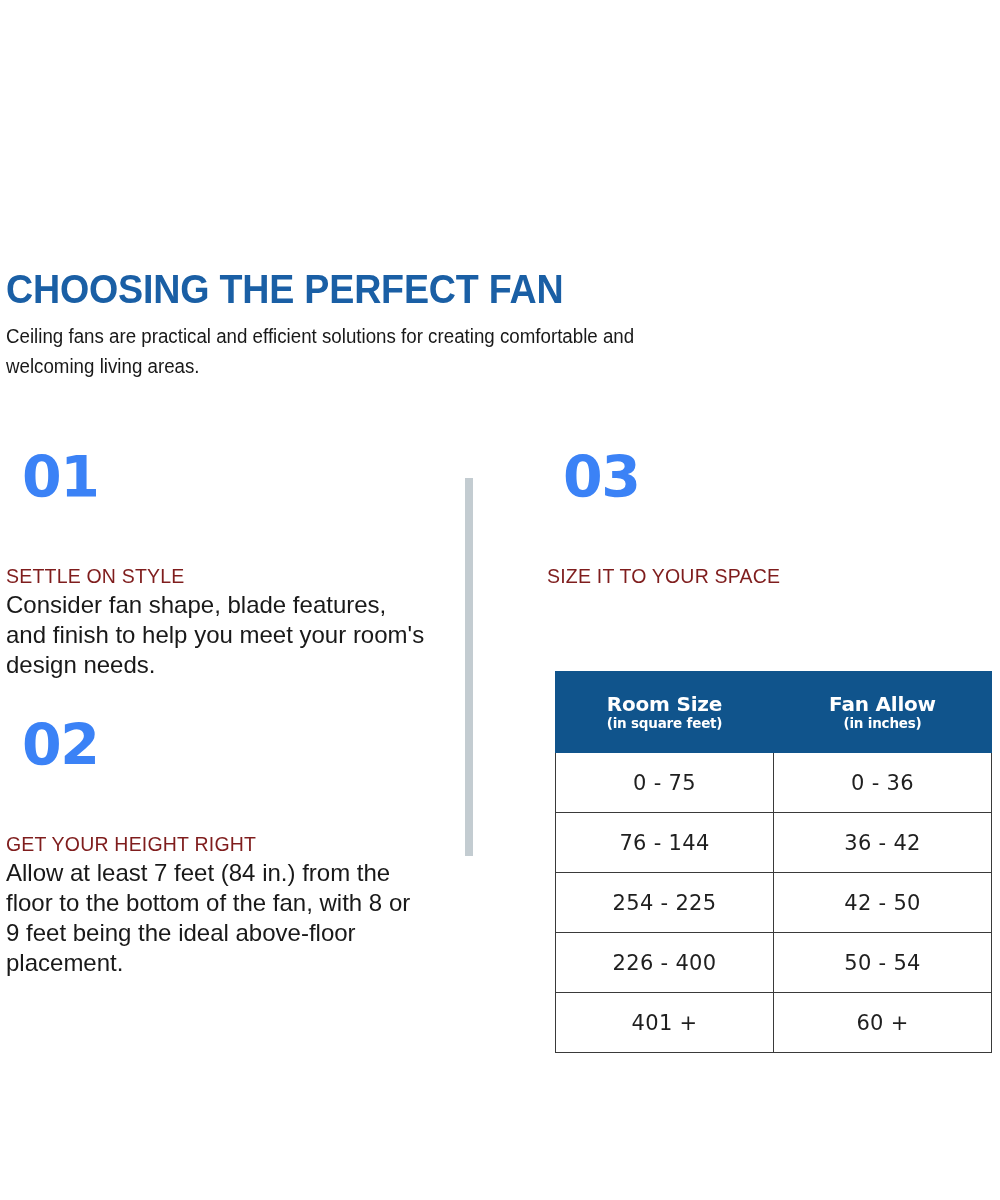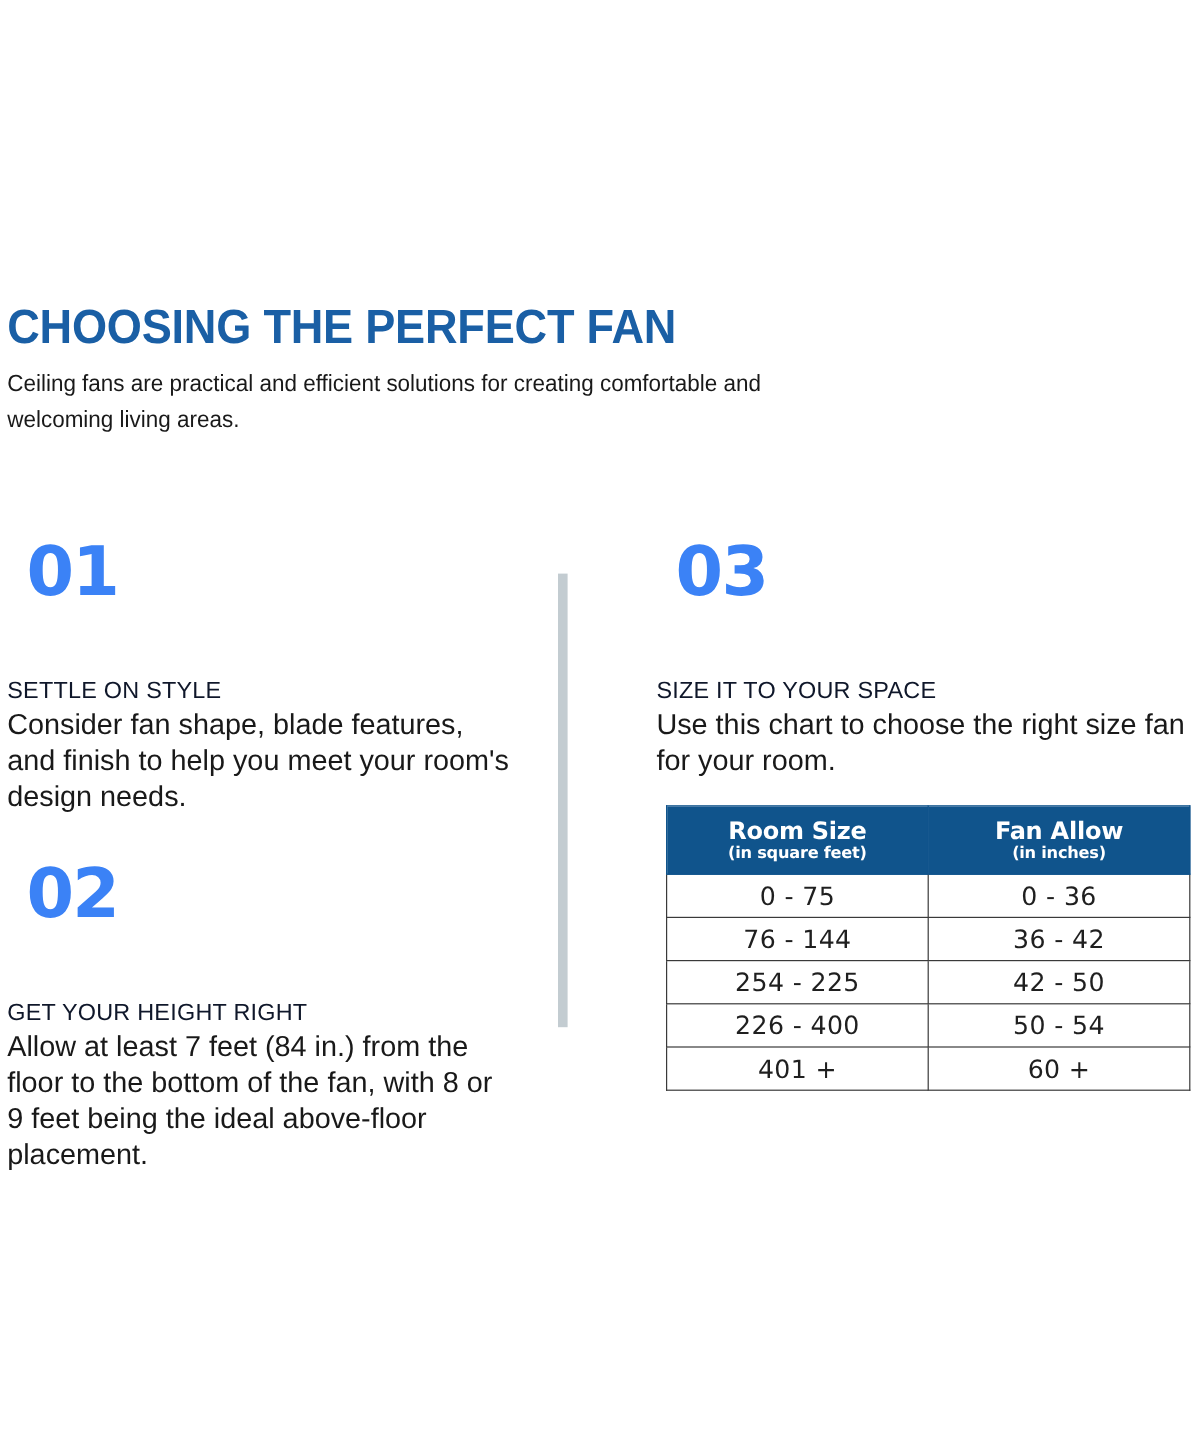"CHOOSING THE PERFECT FAN" .intro { top: 250px -> 266px }
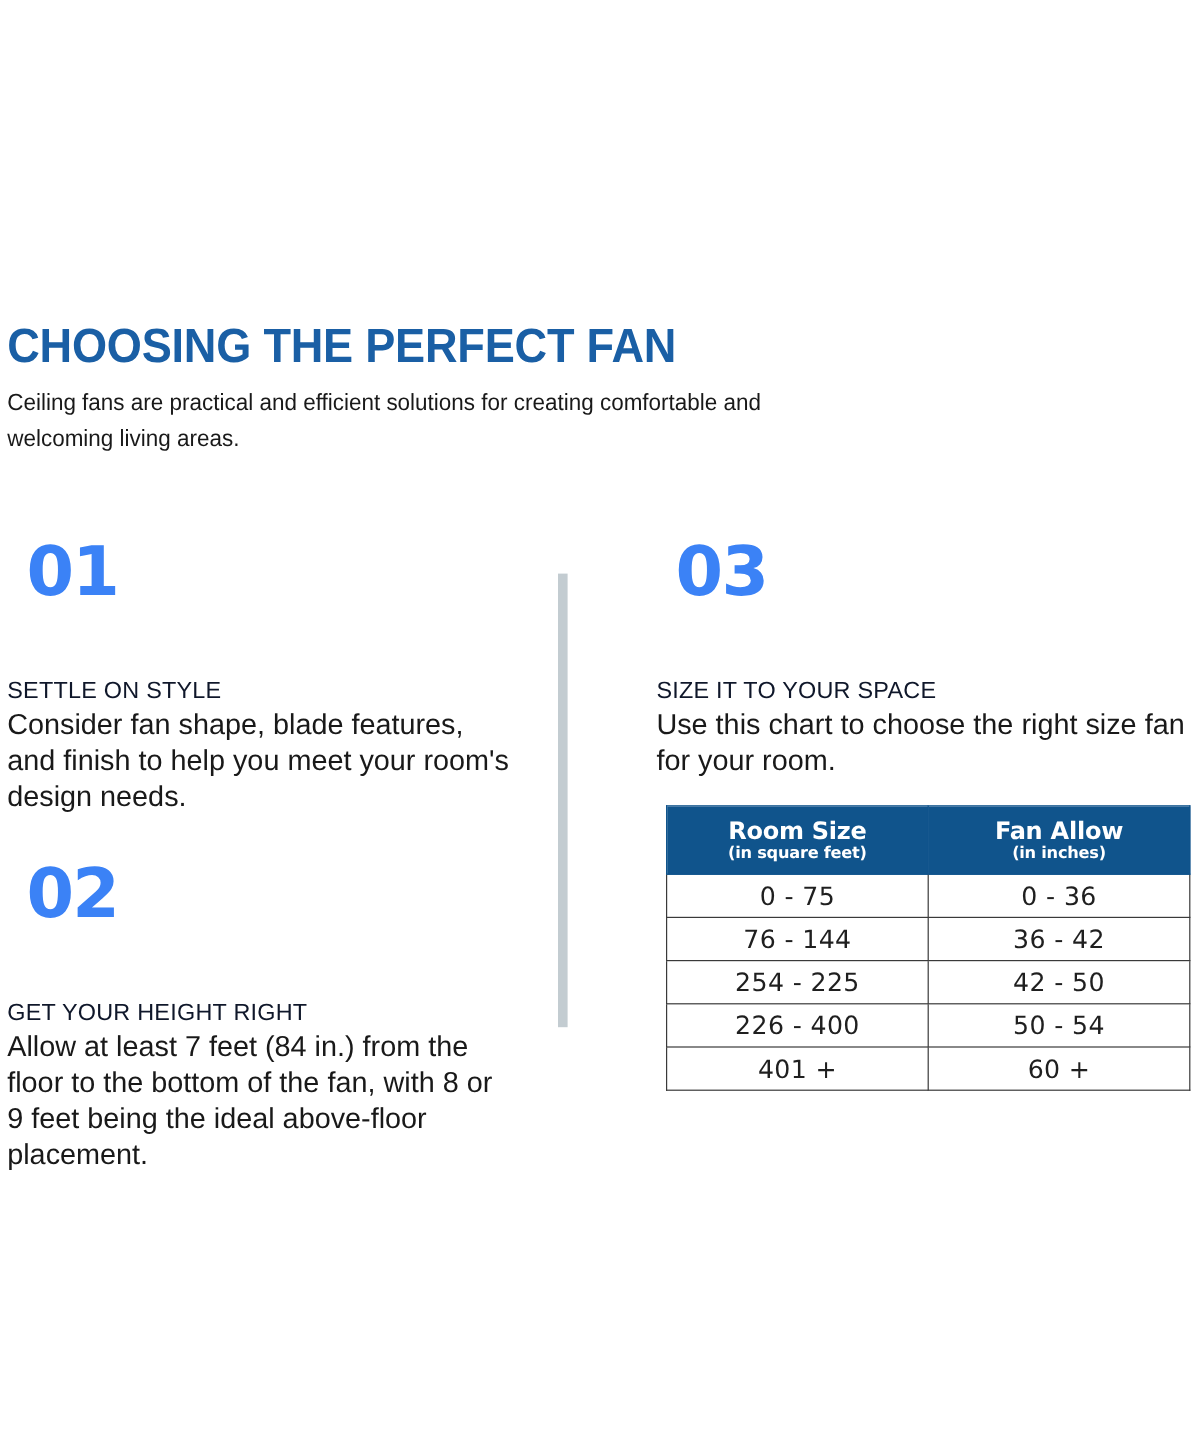"SETTLE ON STYLE" .step-head { color: #0f172a -> #7f1d1d }
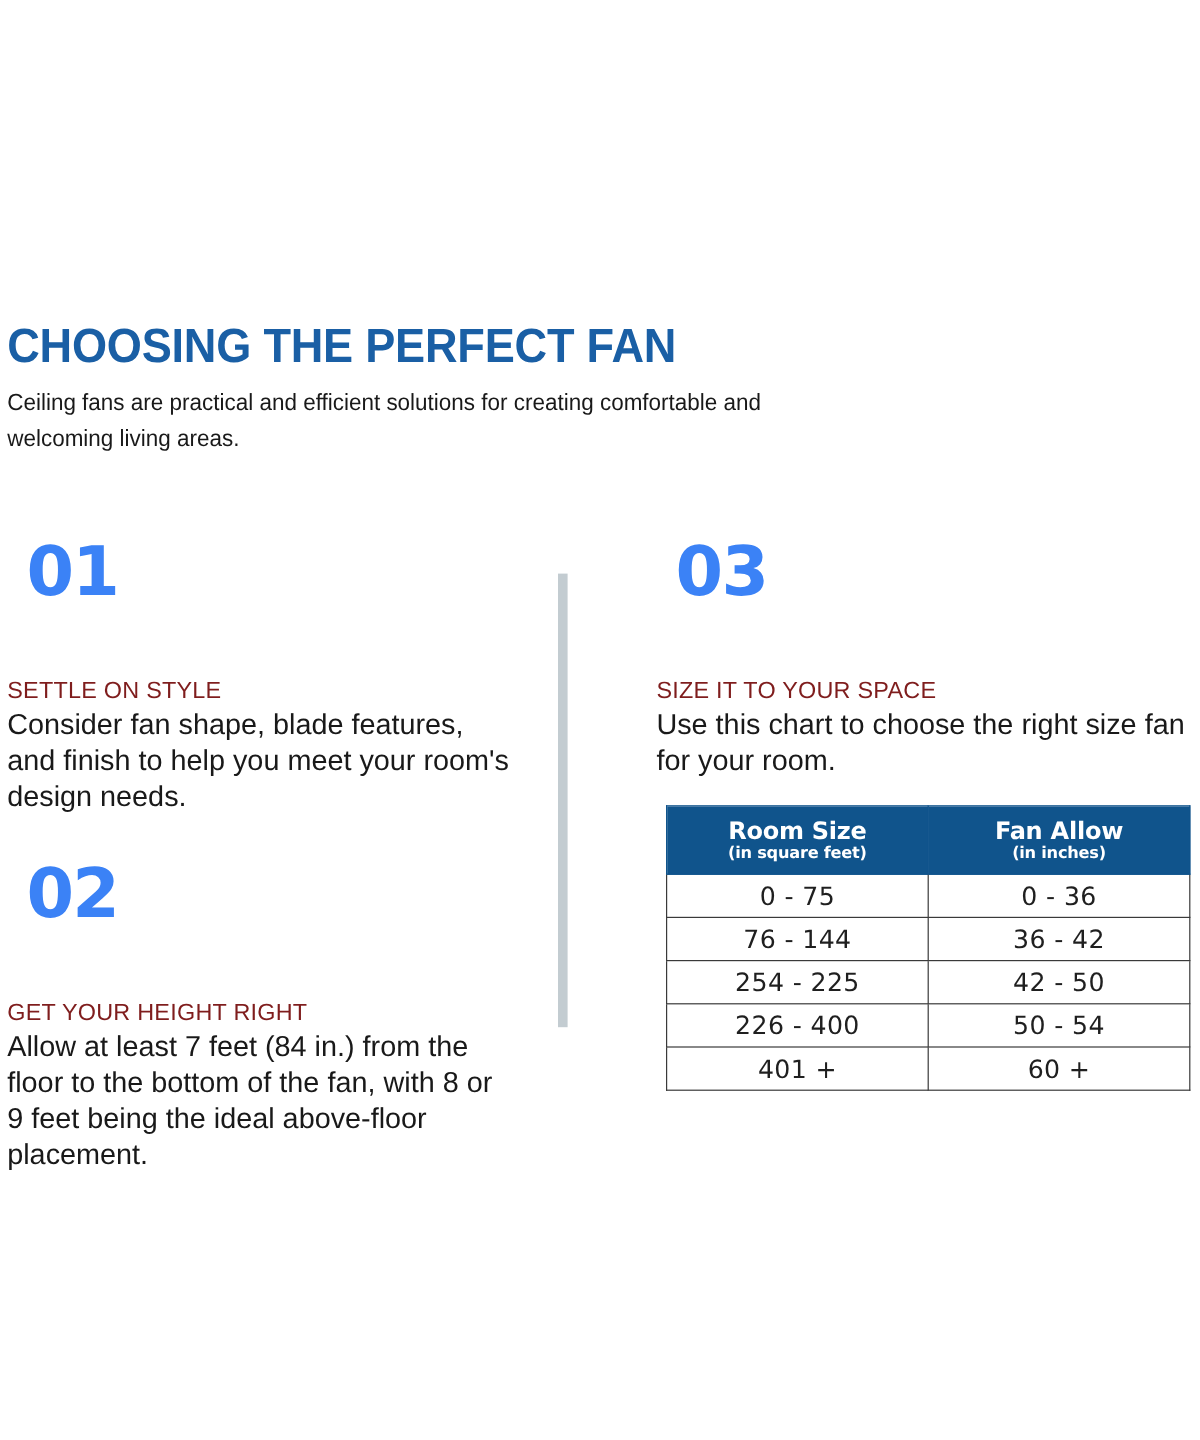"Use this chart to choose" p.step-body { html: <p>Use this chart to choose the right size fan for your room.</p> -> none }
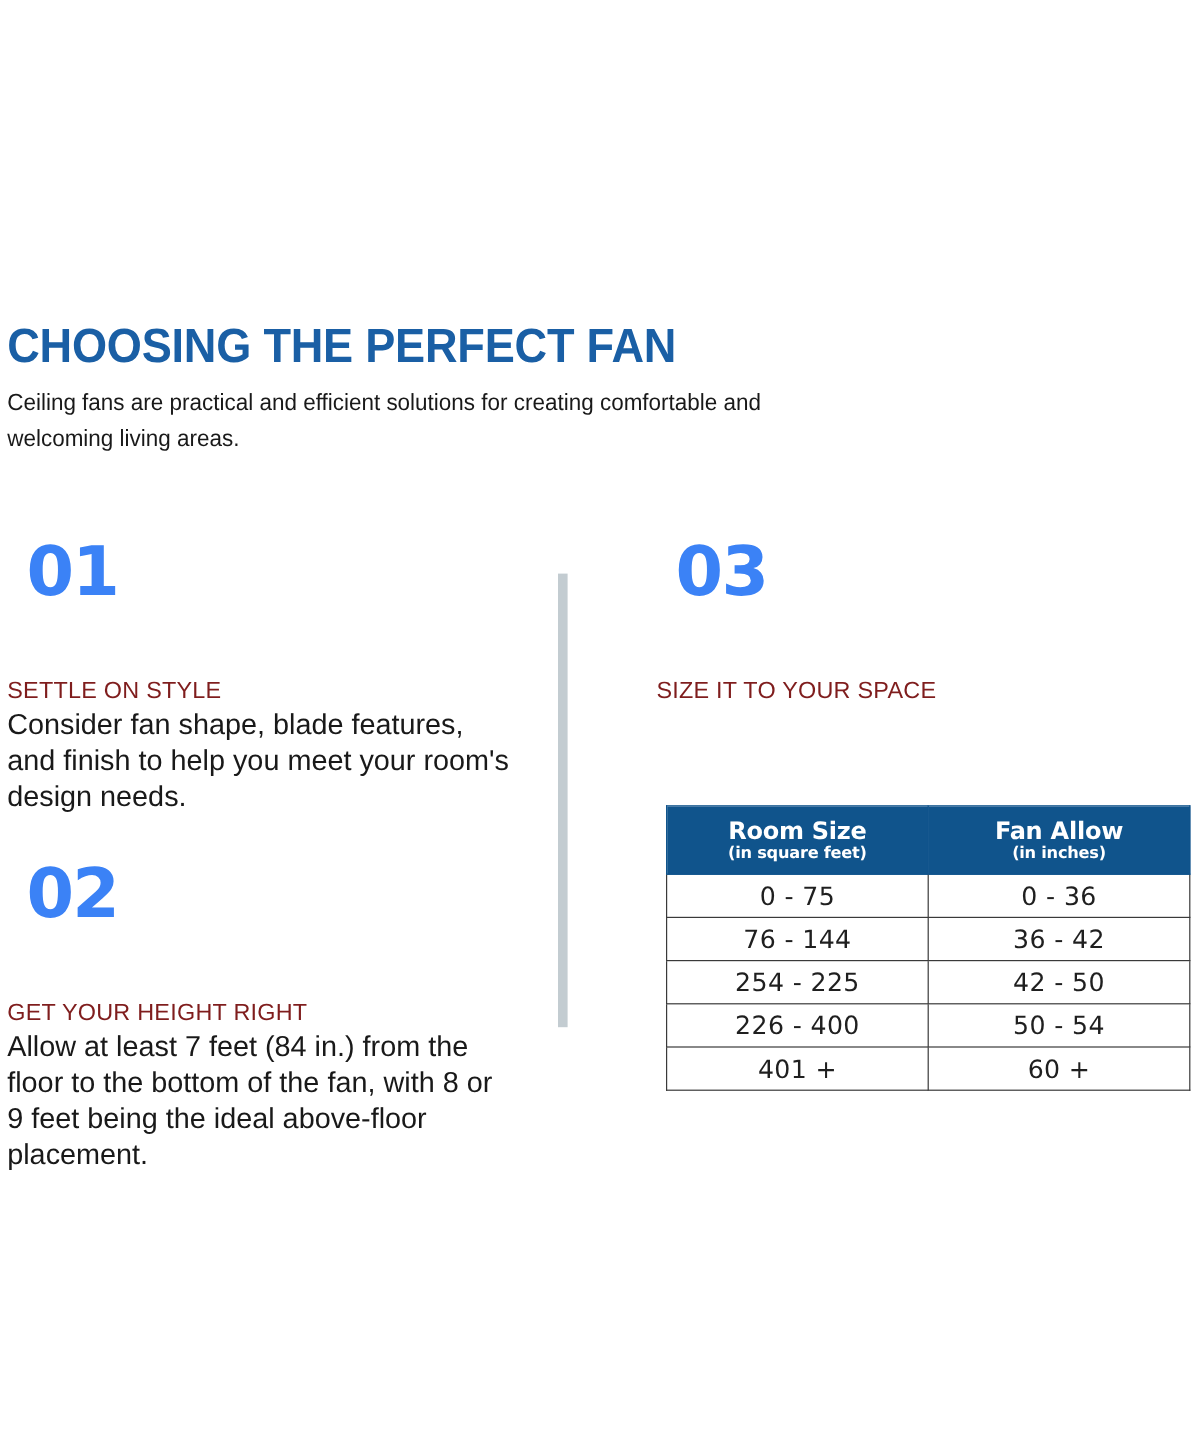"Room Size" .size-table th, .size-table td { padding: 0 -> 12px }
